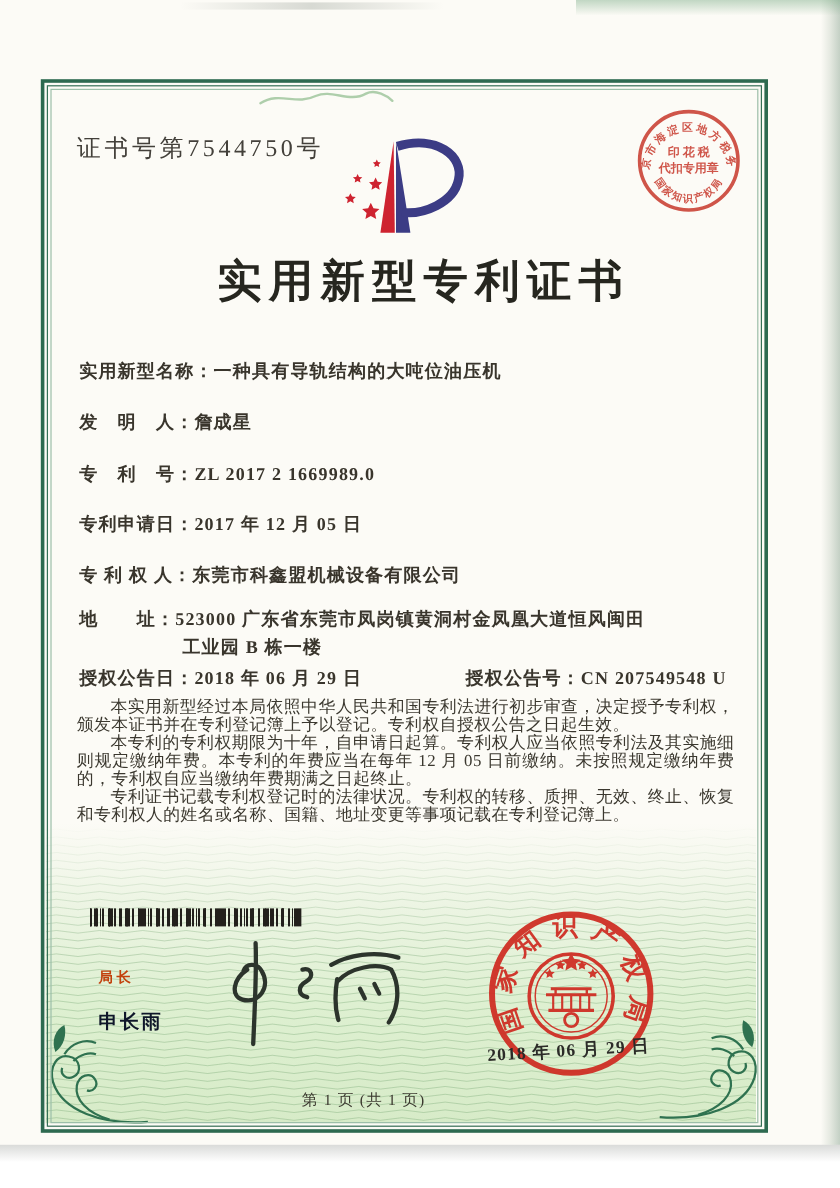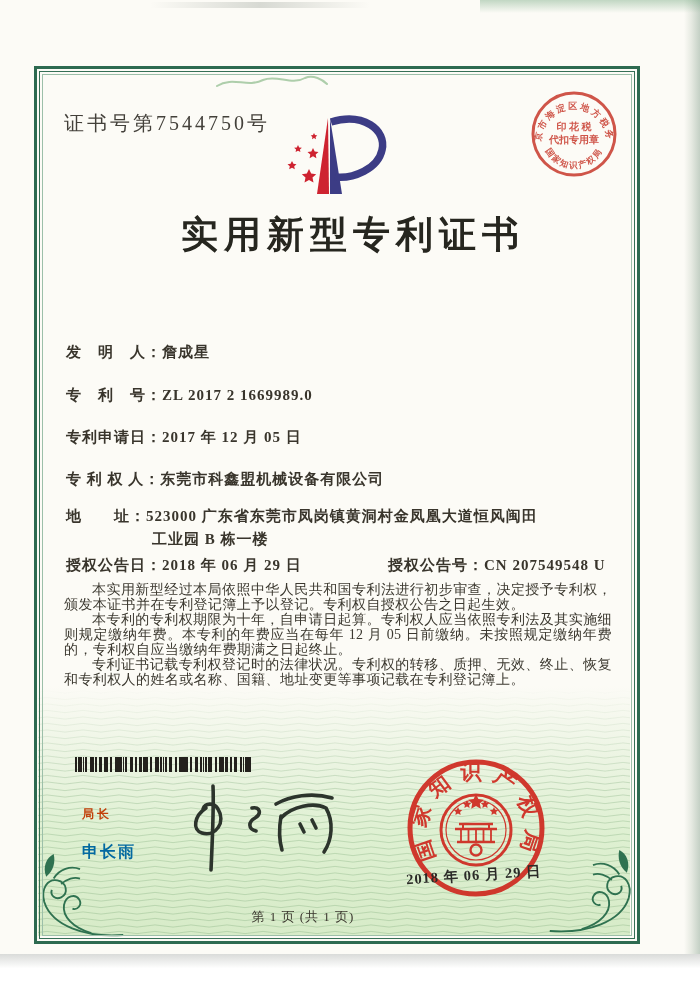"实用新型名称：一种具有导轨结构的大吨位油压机" div.f-row { html: none -> <div> <span>实用新型名称：</span><span>一种具有导轨结构的大吨位油压机</span> </div> }
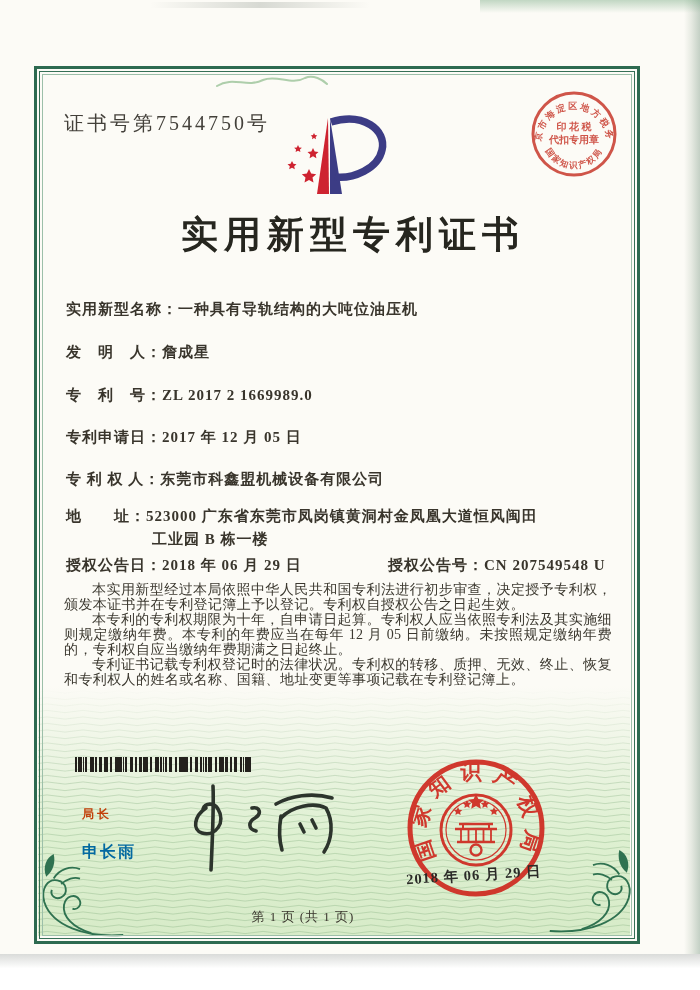"申长雨" .officer-name { color: #0369a1 -> #0f172a }
